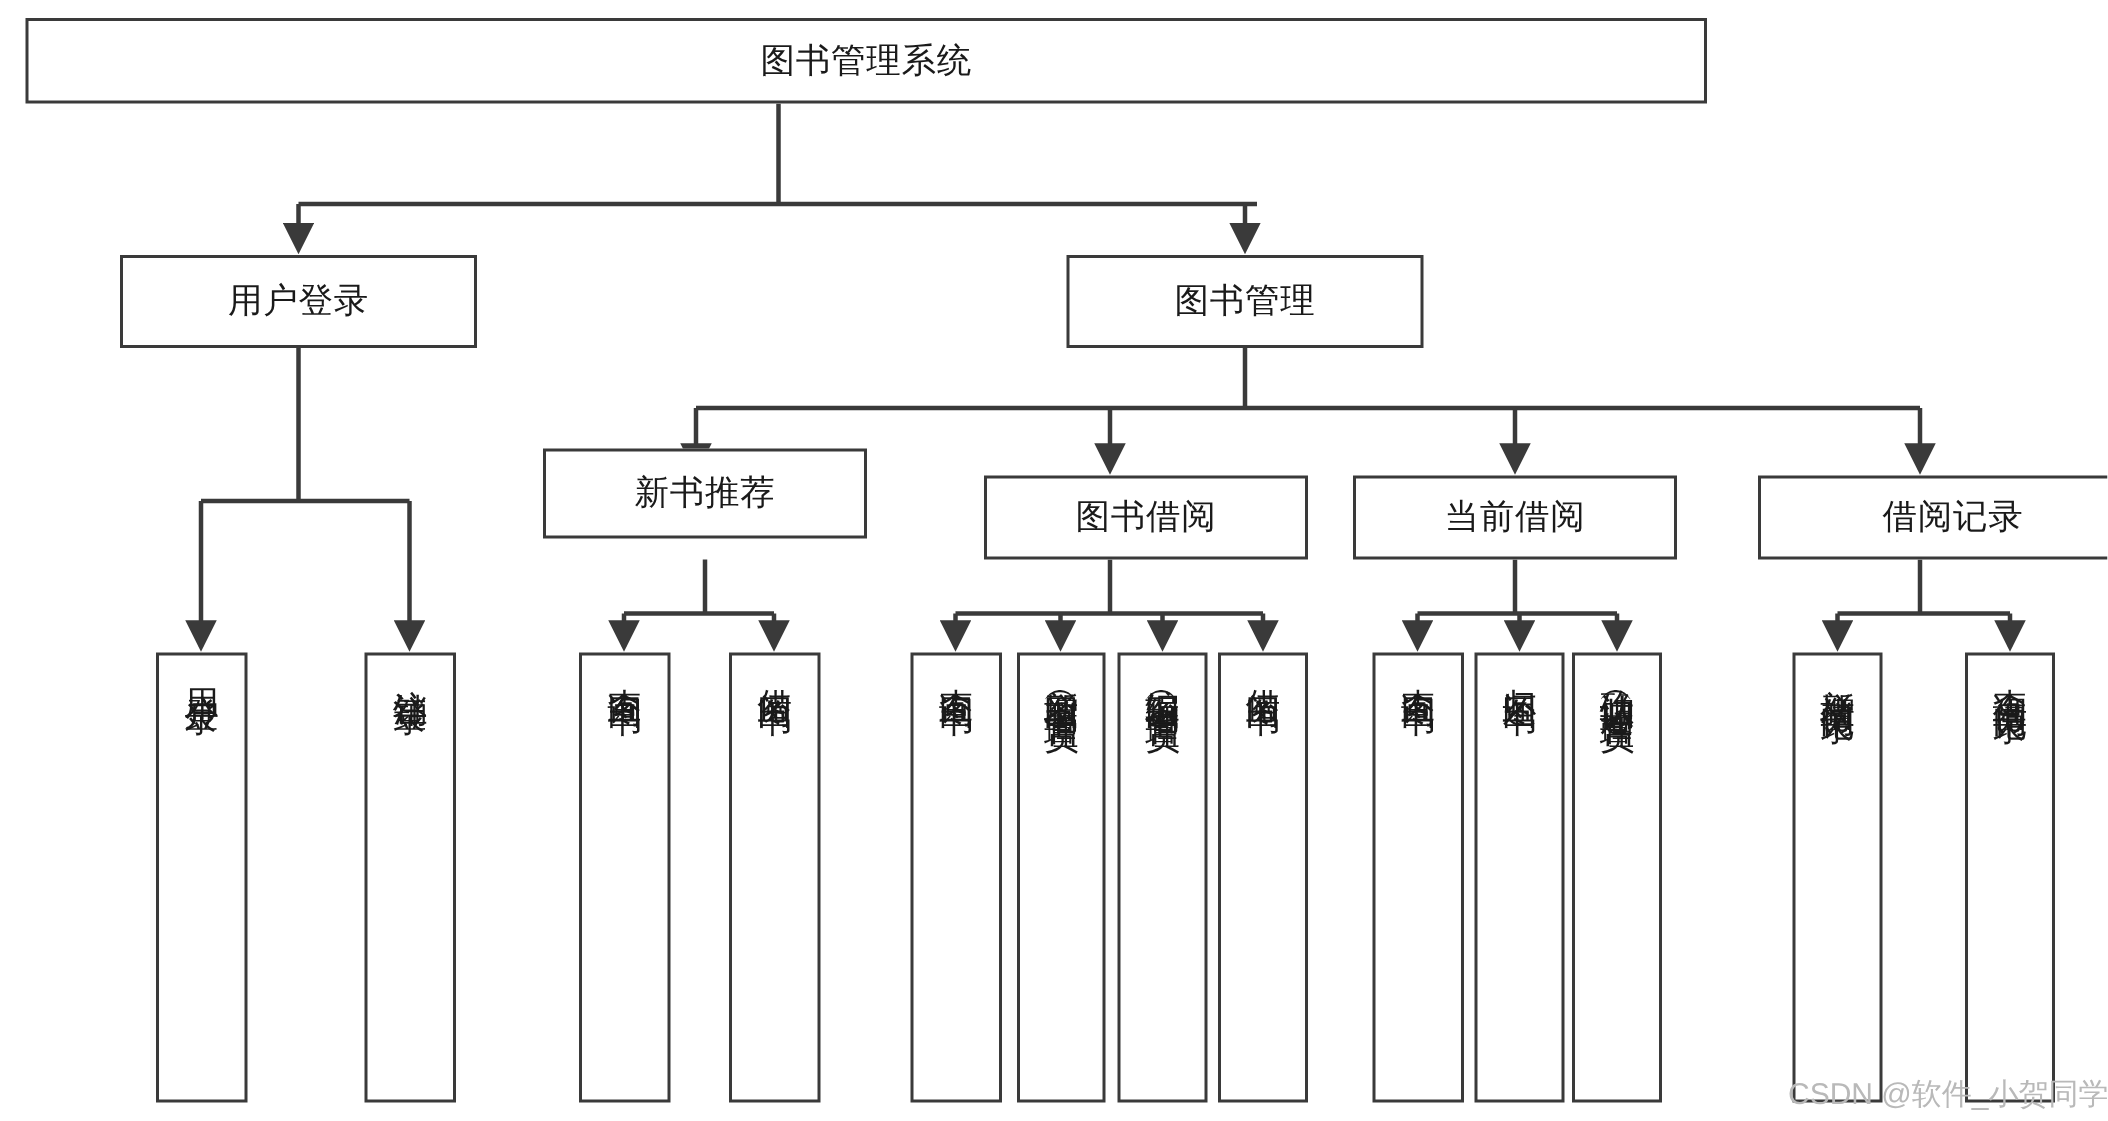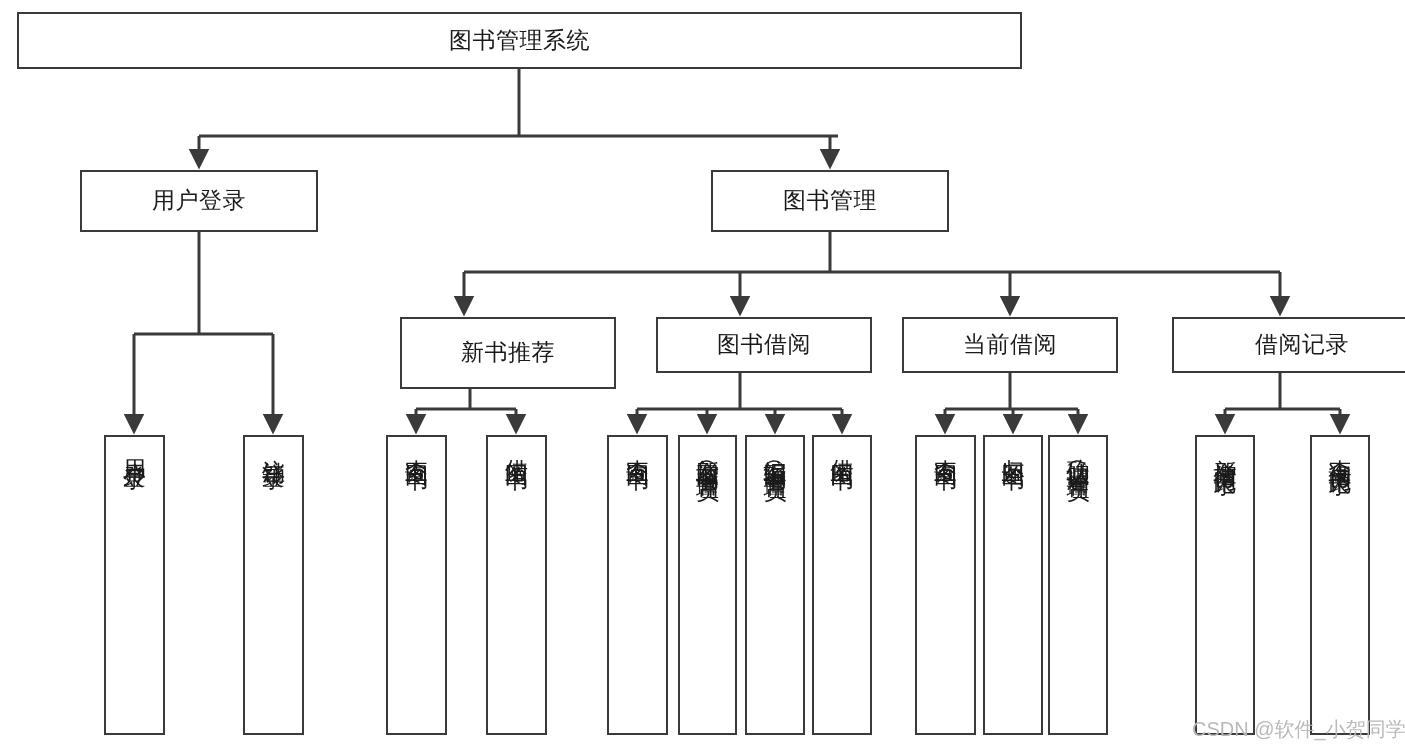"图书管理系统" div.node { width: 1005px -> 1121px }
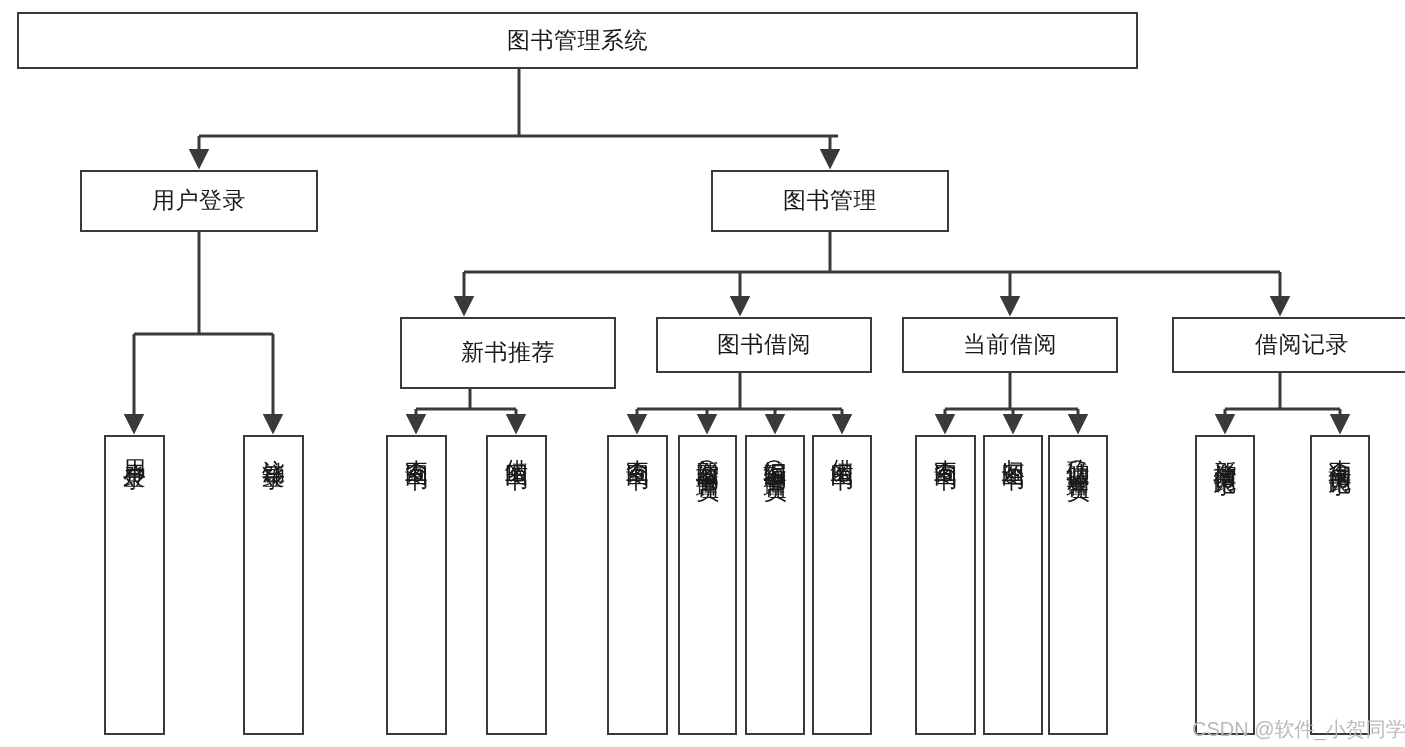"新书推荐" div.node { height: 72px -> 60px; margin-left: 38px -> none; top: 317px -> 299px }
